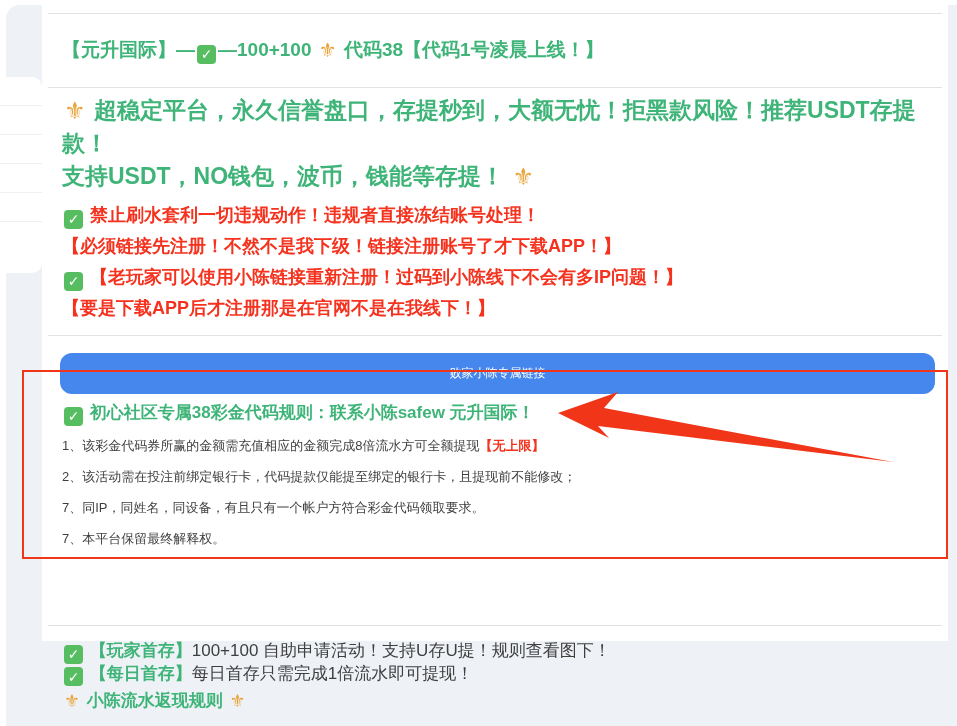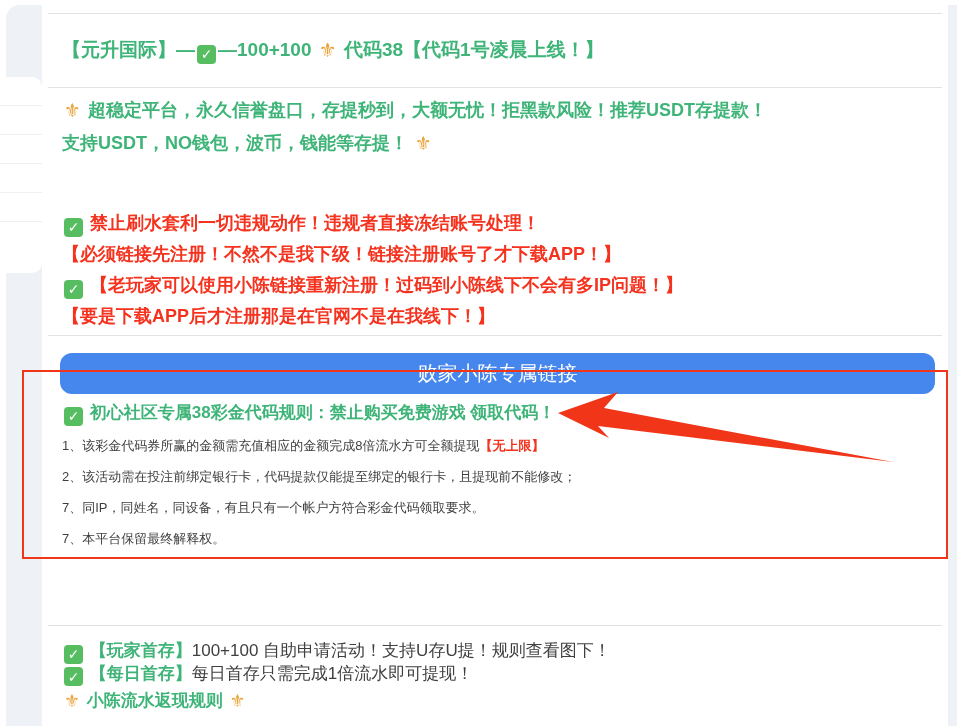"【元升国际】— ✓ —100+100 ⚜ 代码38【代码1号凌晨上线！】" .main-card { height: 726px -> 641px }
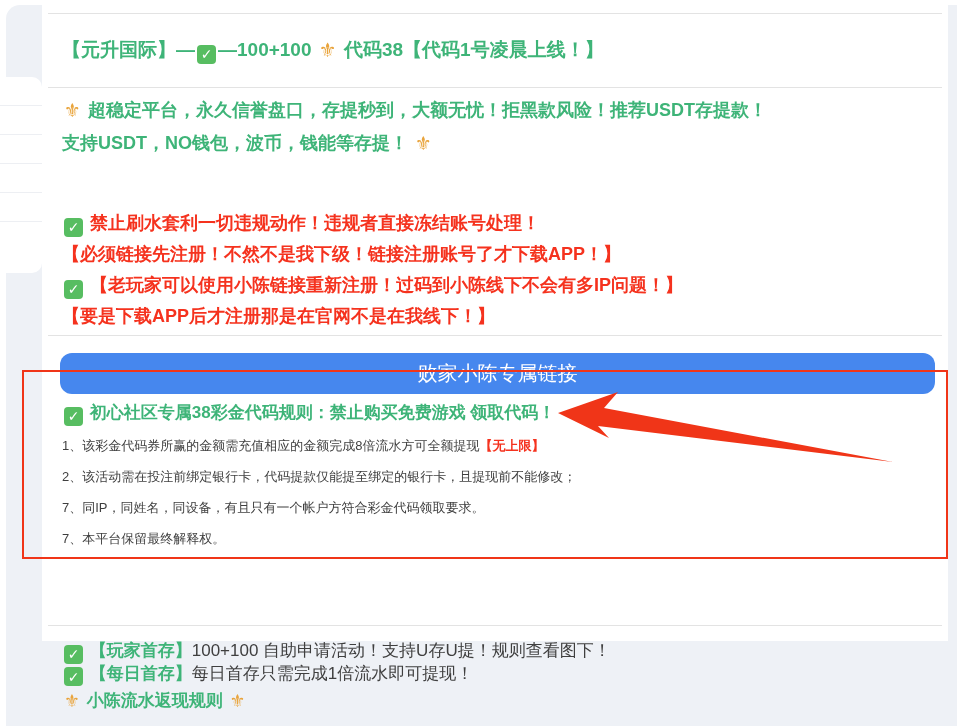"⚜ 超稳定平台，永久信誉盘口，存提秒到，大额无忧！拒黑款风险！推荐USDT存提款！" .ln-green { font-size: 18px -> 23px }
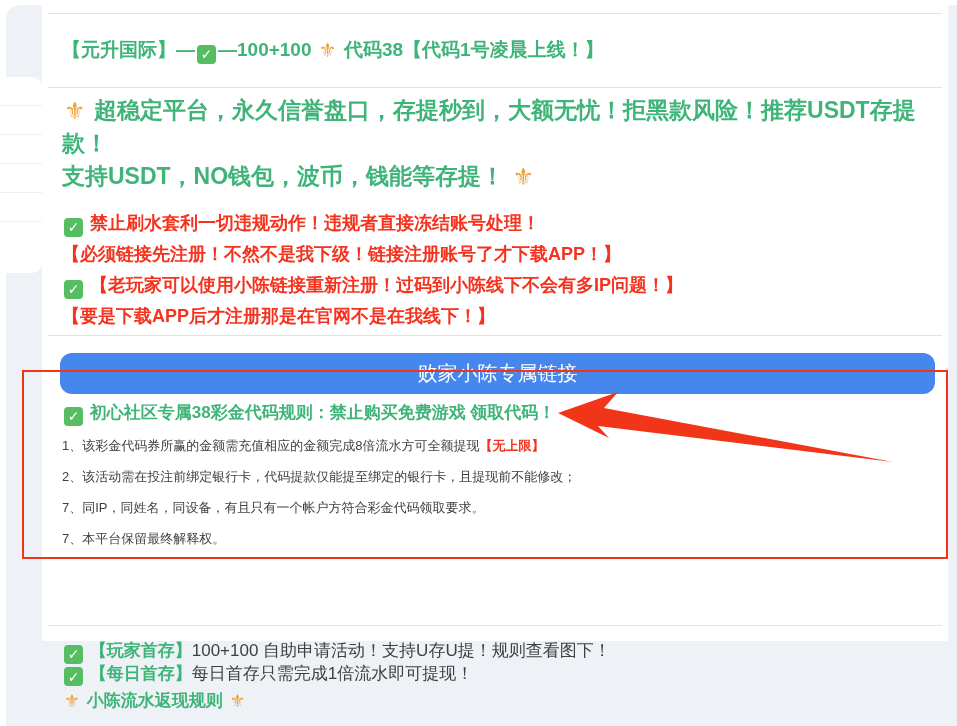"✓ 禁止刷水套利一切违规动作！违规者直接冻结账号处理！" div.block { top: 208px -> 200px }
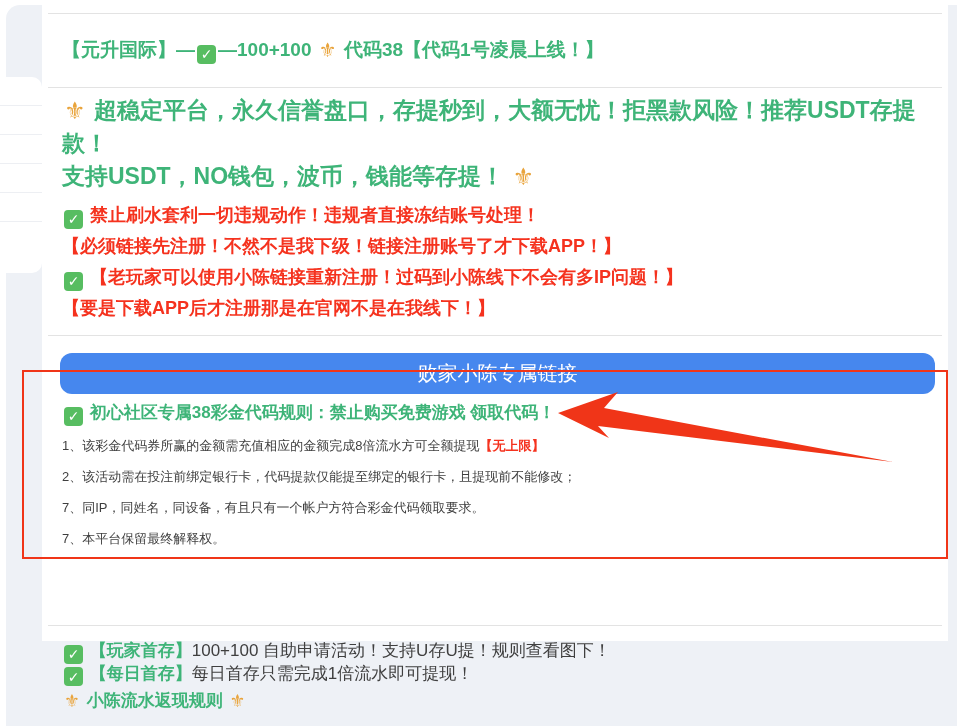"败家小陈专属链接" .link-button { font-size: 20px -> 12px }
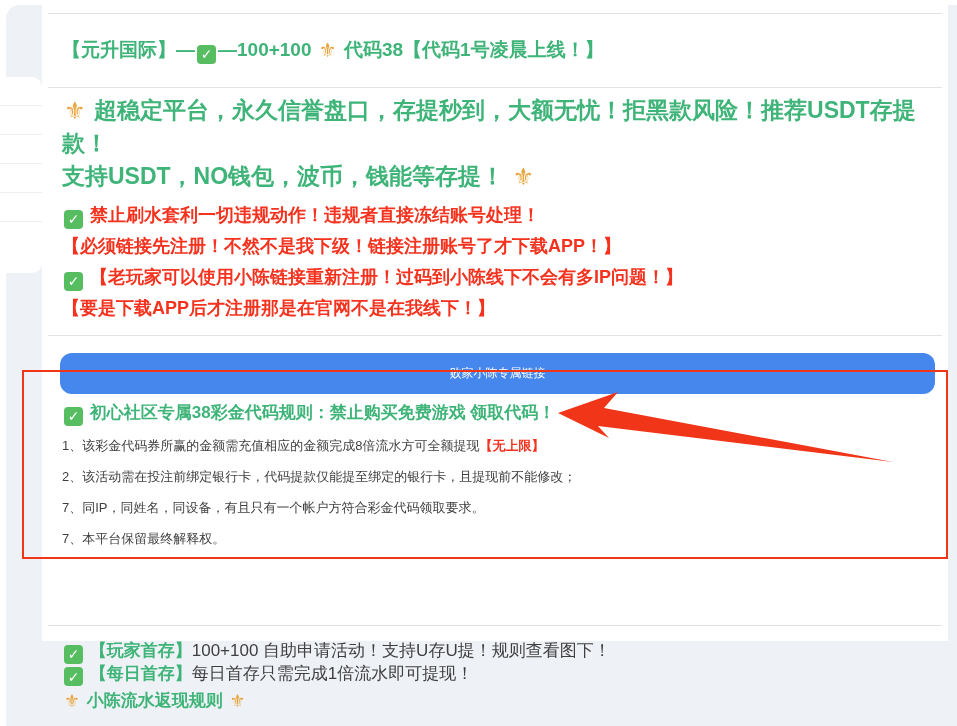"初心社区专属38彩金代码规则：禁止购买免费游戏 领取代码！" span { text: 禁止购买免费游戏 领取代码 -> 联系小陈safew 元升国际 }
